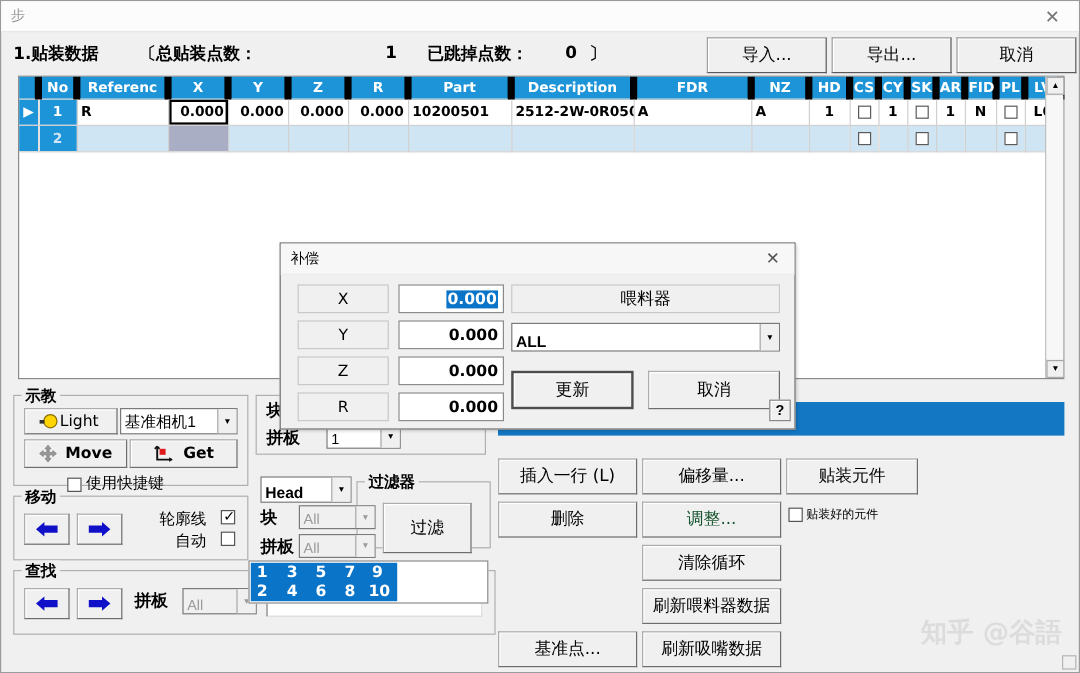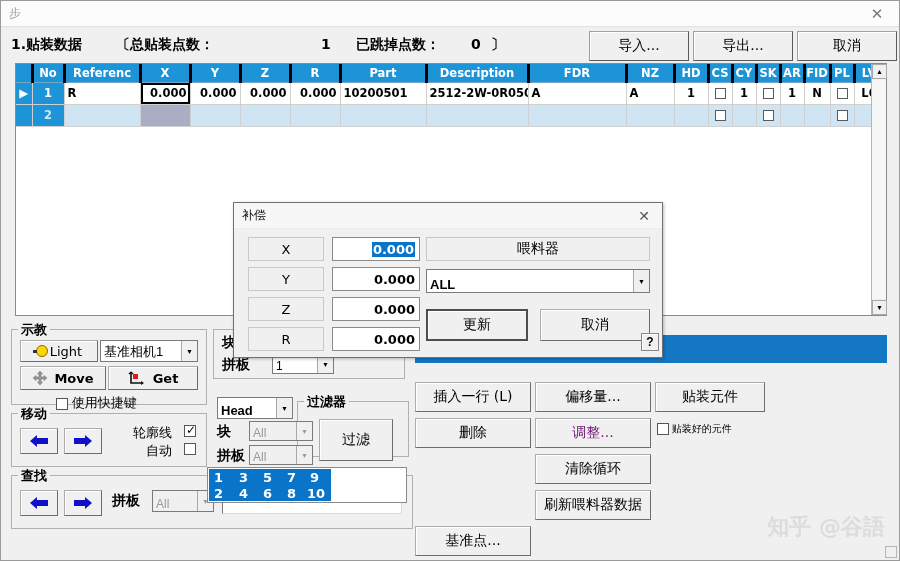"No" table.grid th { border-right: 3px solid #000000 -> 6px solid #000000 }
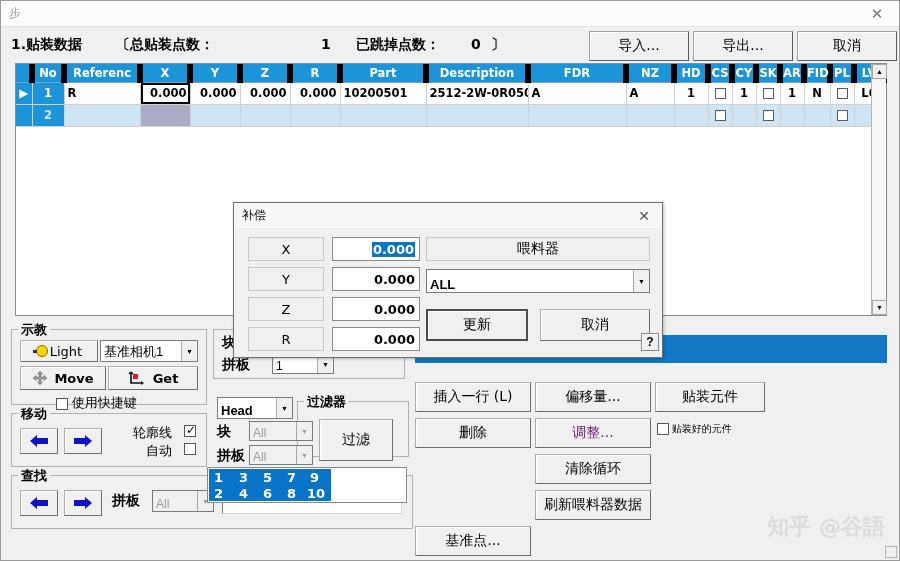"调整..." .btn3d.dis { color: #701a75 -> #14532d }
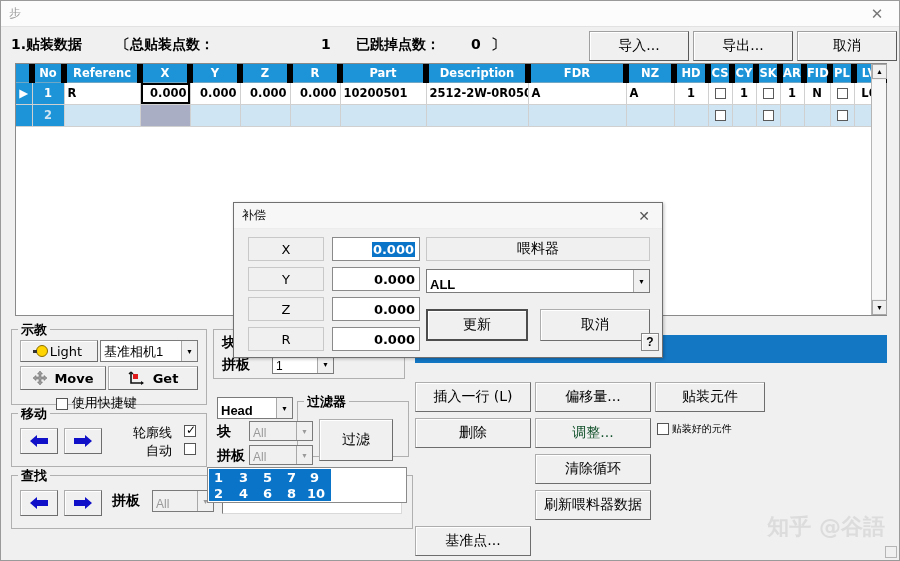"刷新吸嘴数据" div.btn3d { html: none -> <div>刷新吸嘴数据</div> }
